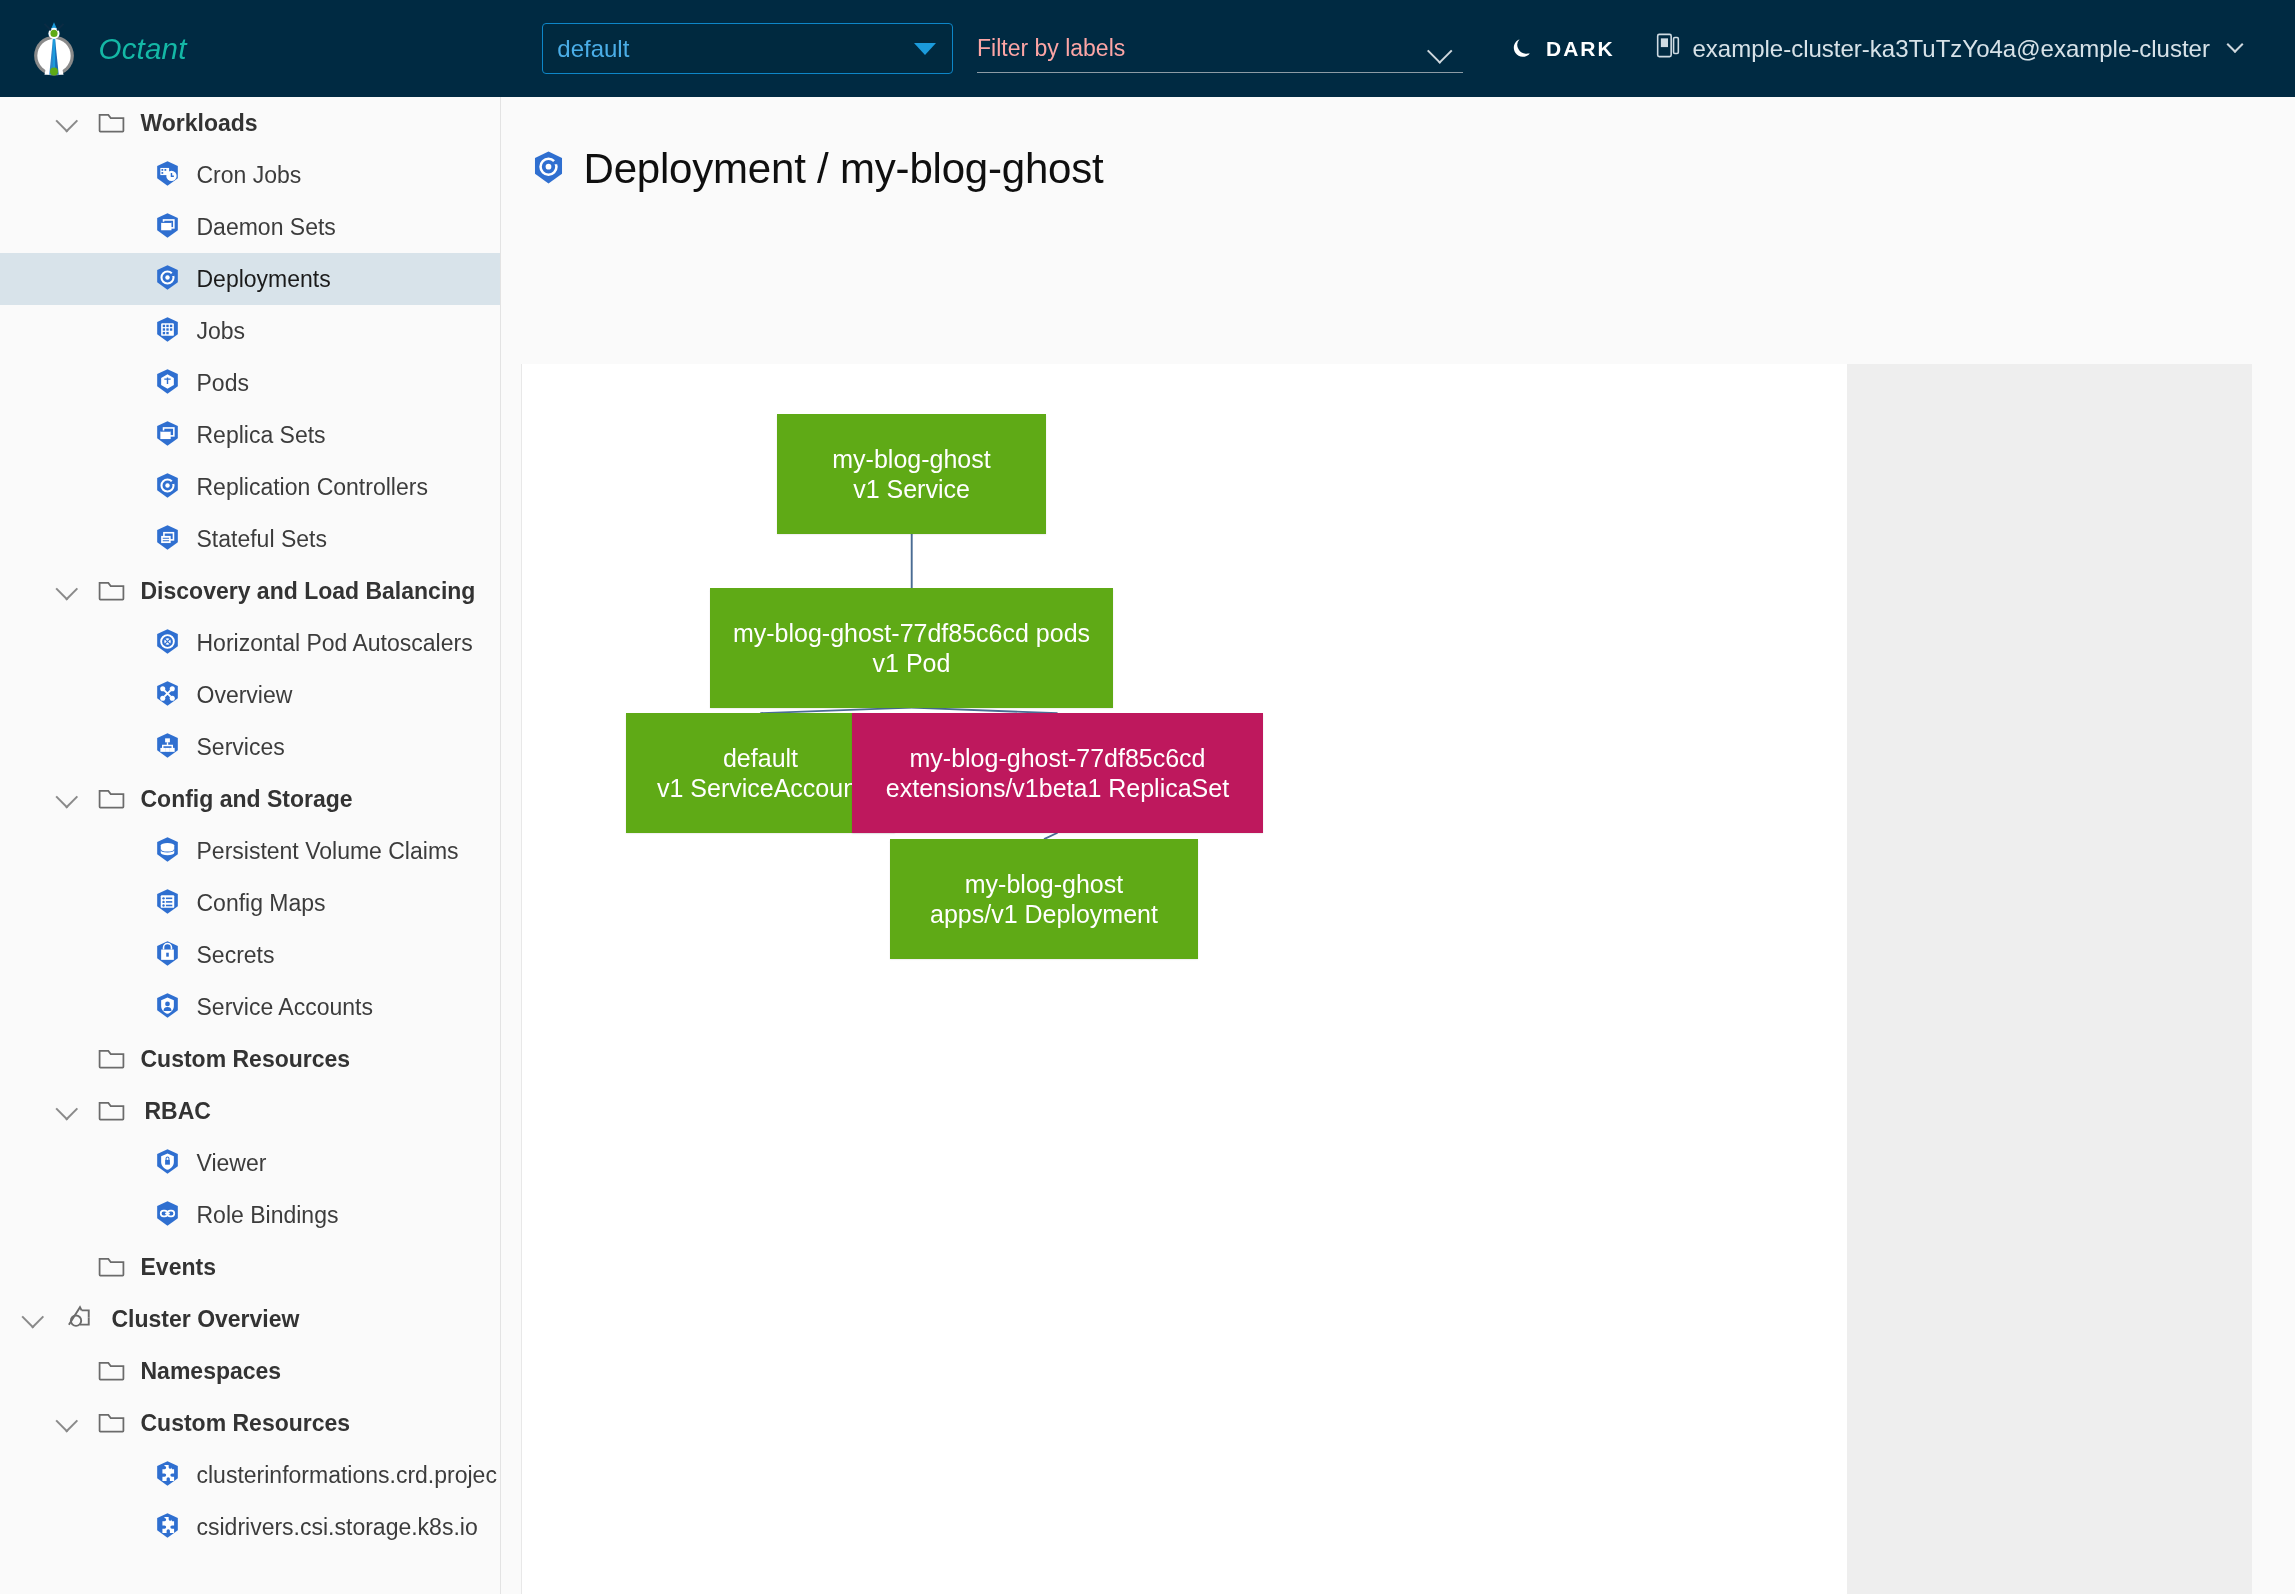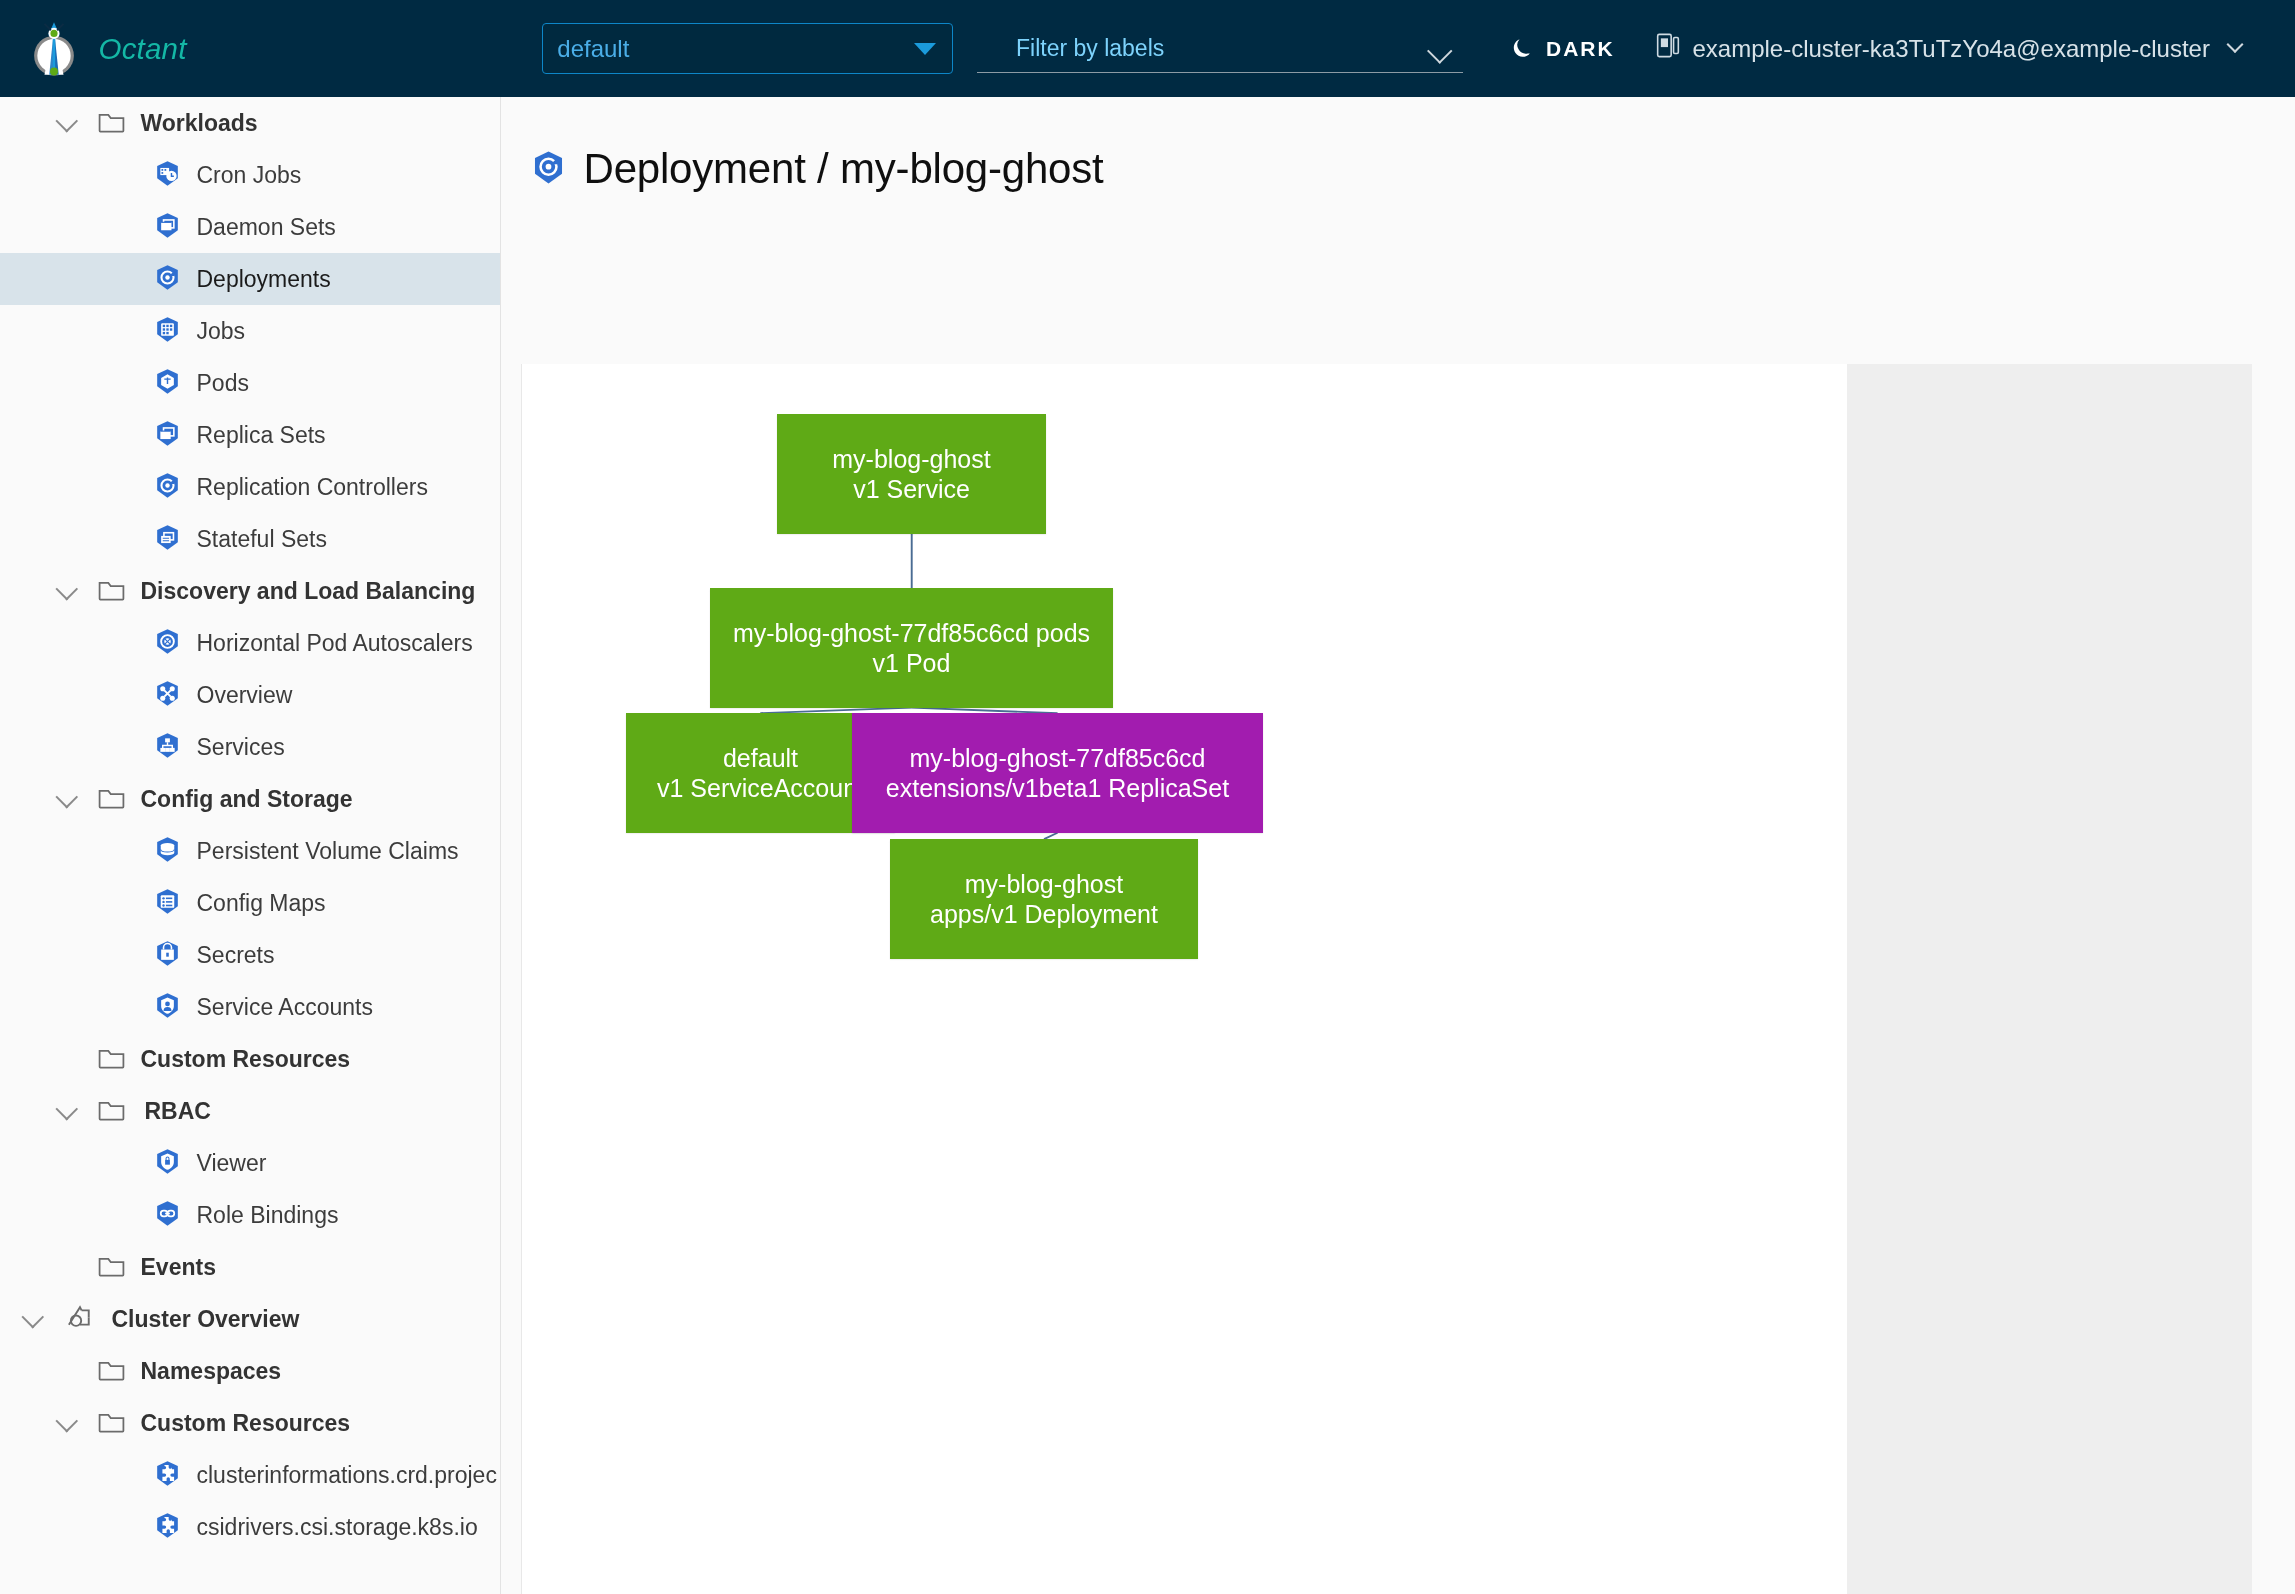"Filter by labels" .labels-filter .ph { color: #7dd3fc -> #fca5a5; margin-left: 39px -> none }
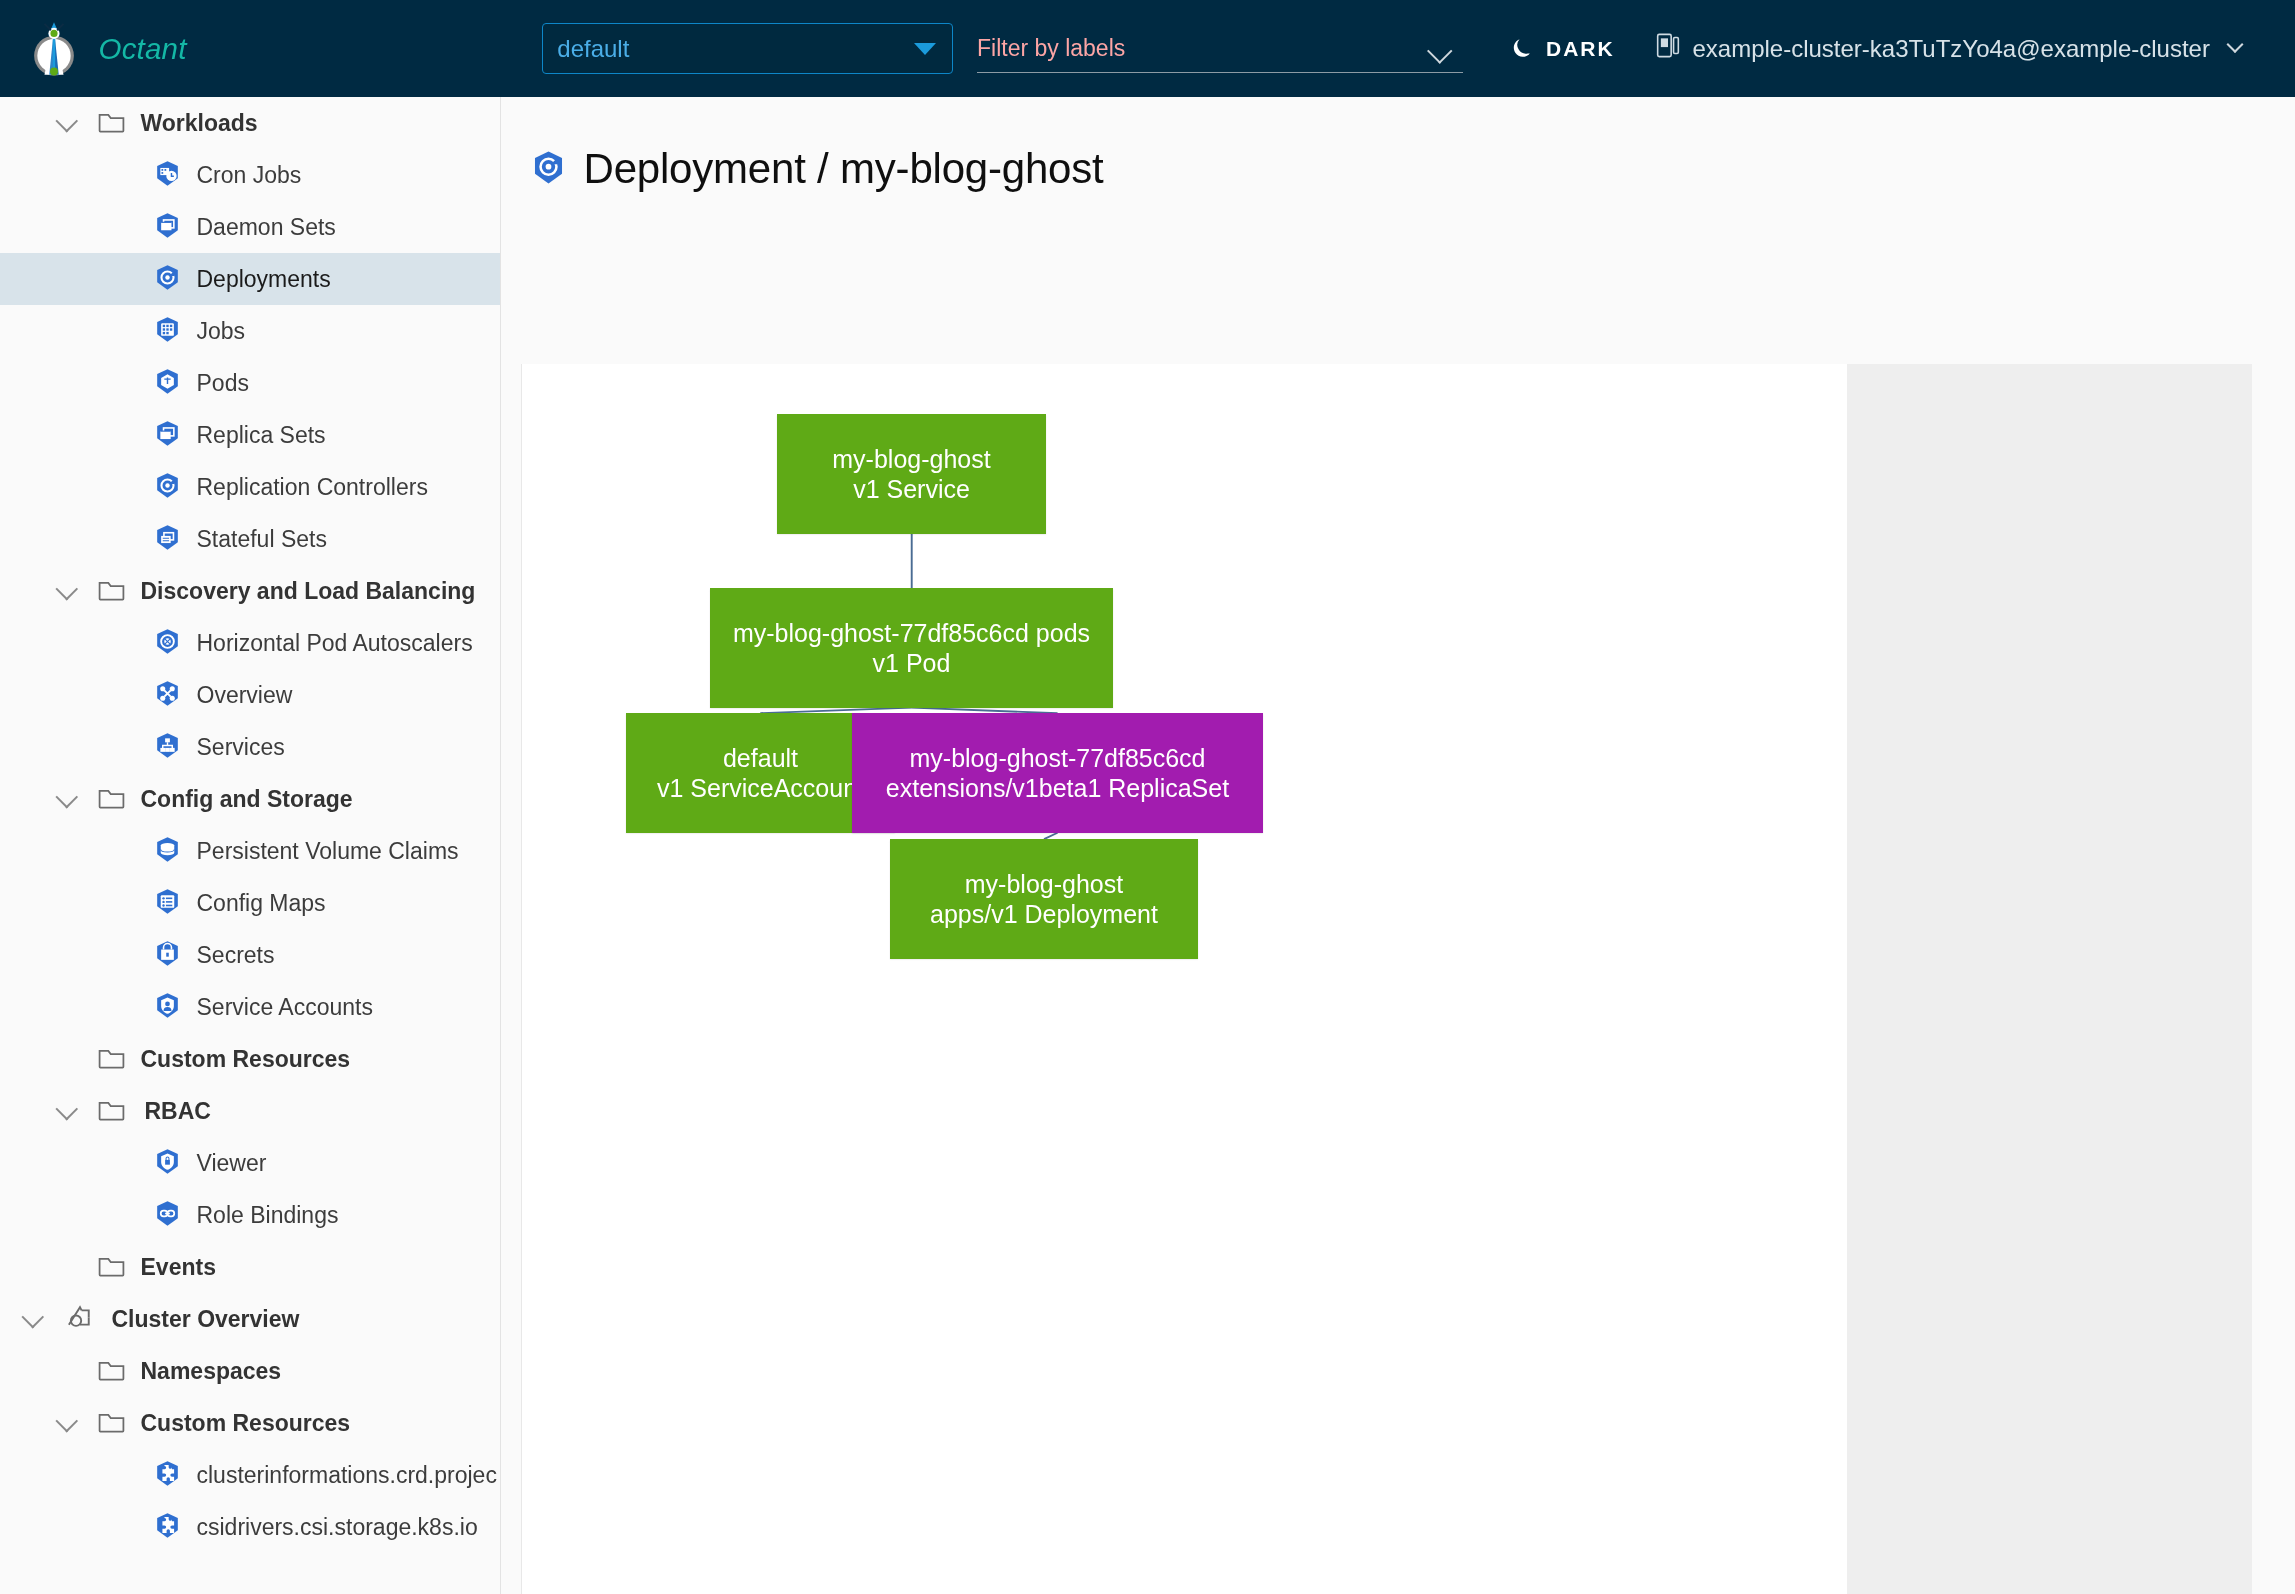"my-blog-ghost-77df85c6cd" div.node { background: #a21caf -> #be185d }
